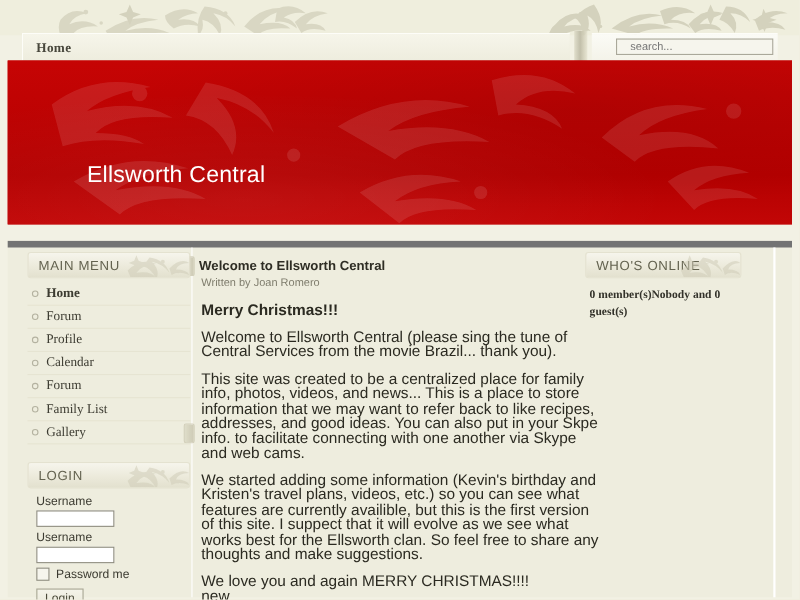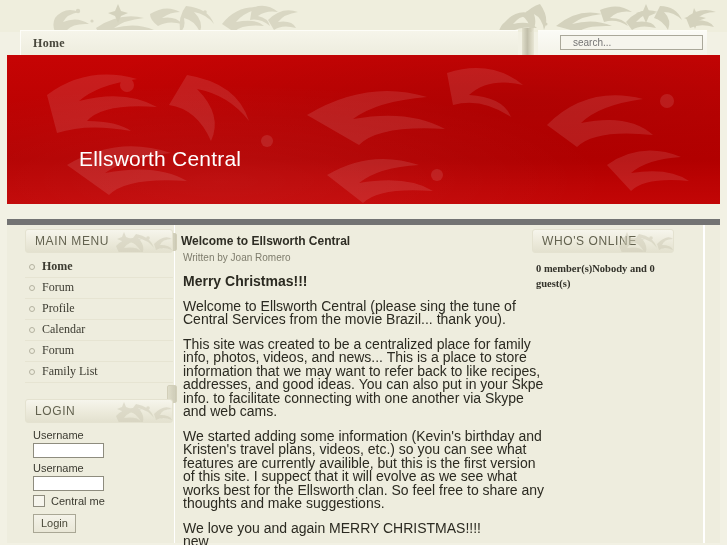"Gallery" li { html: none -> <li> <span></span> <span>Gallery</span> </li> }
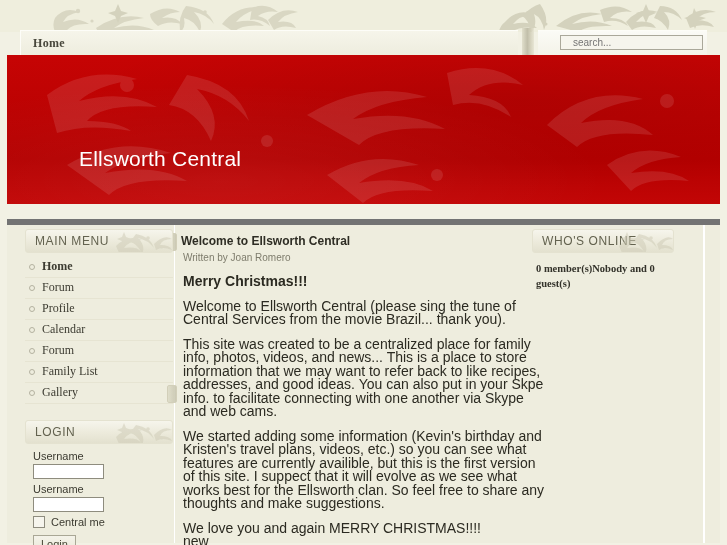"Central me" span.remember-label { text: Central -> Password }
